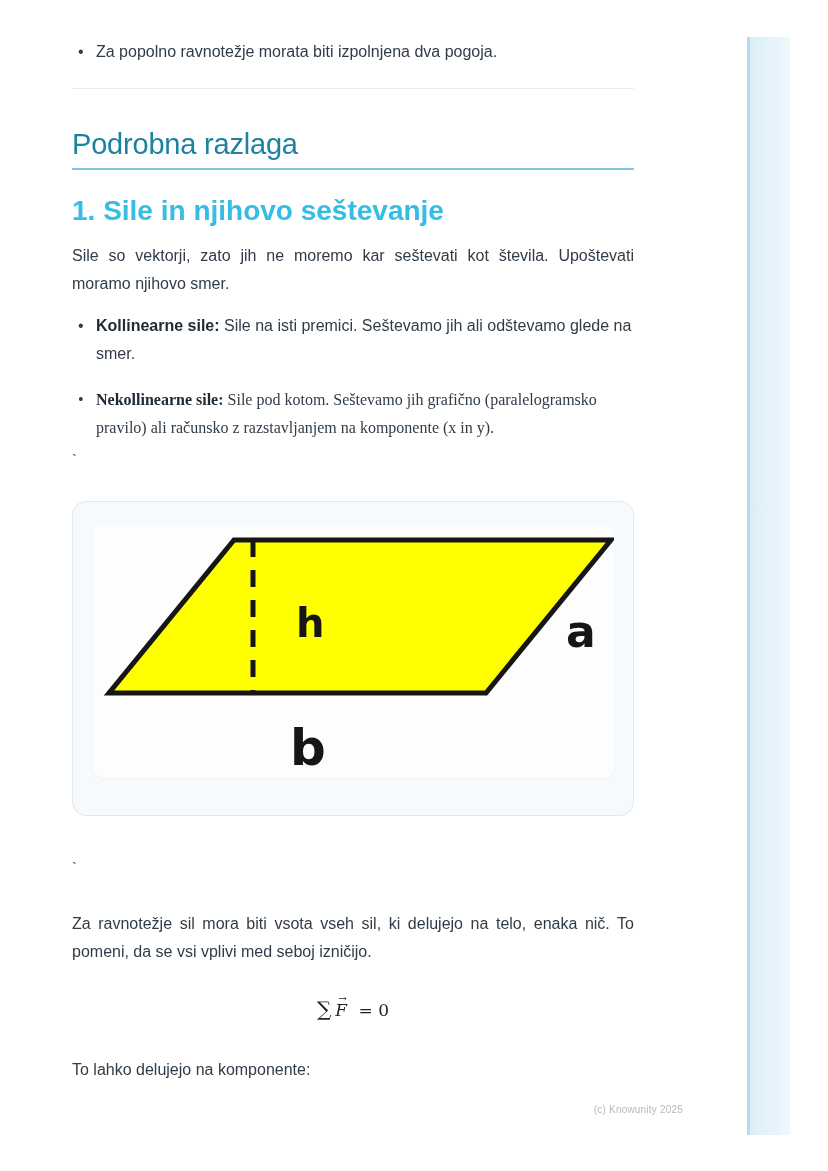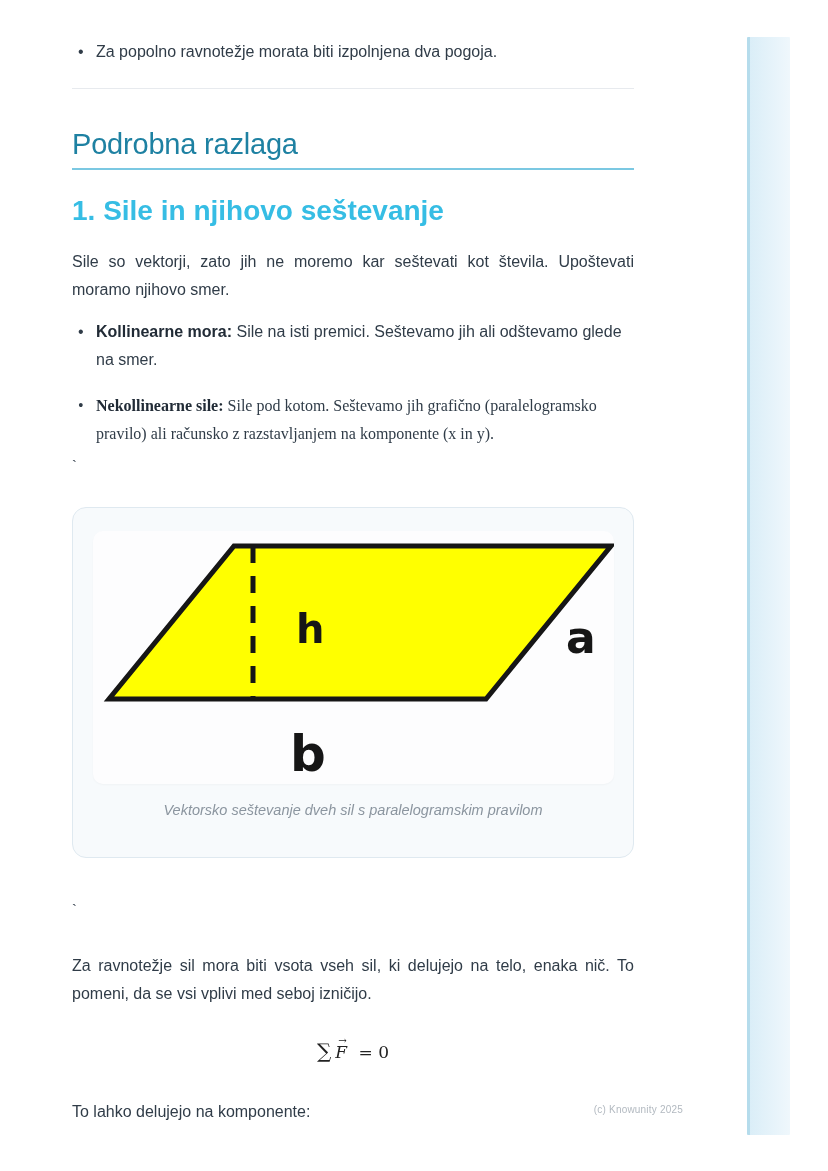"Sile so vektorji, zato jih" .p1 { margin-top: 24px -> 18px }
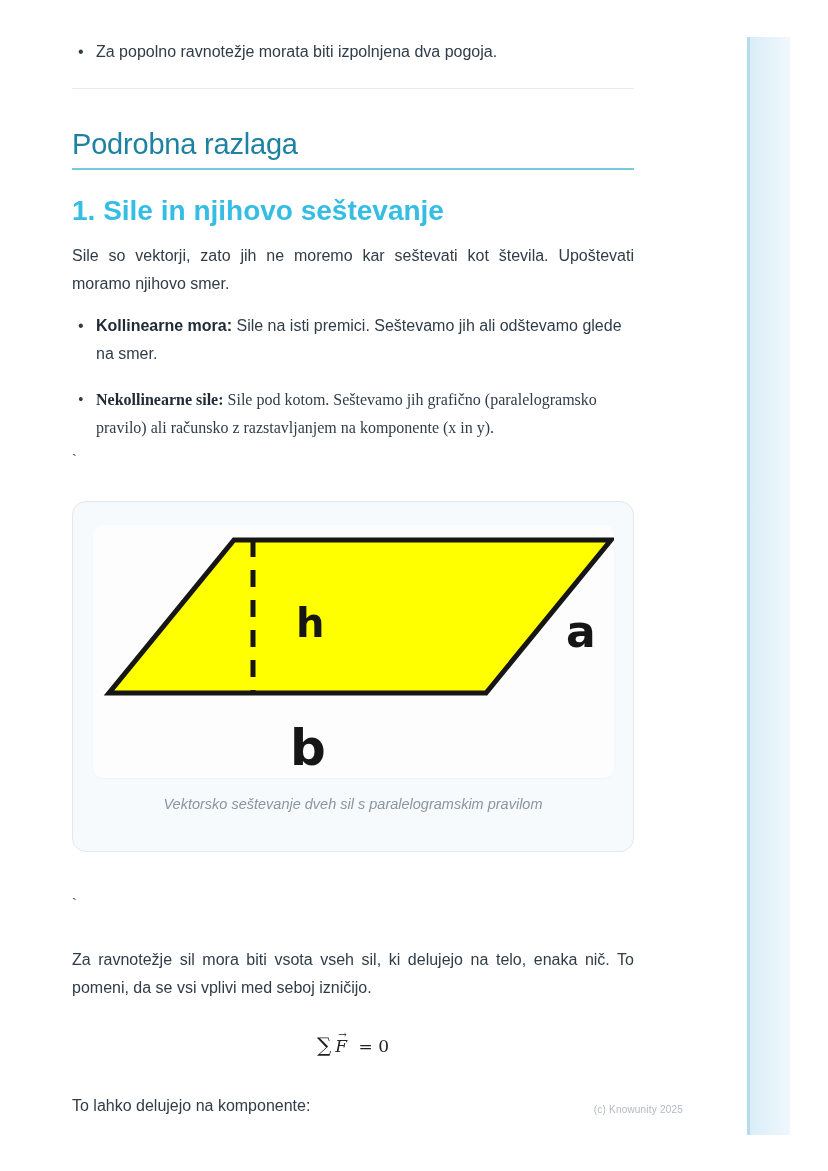"Kollinearne mora:" span.term { text: mora -> sile }
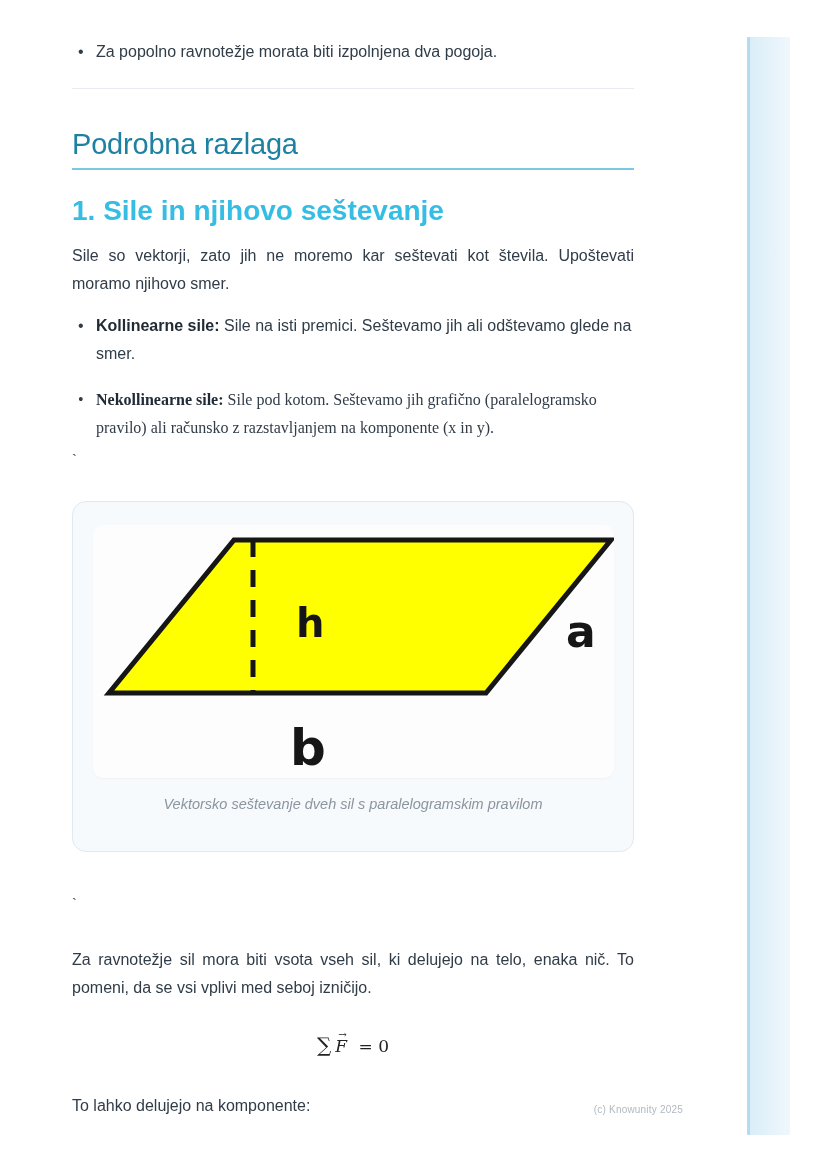"Vektorsko seštevanje dveh sil s" figcaption { html: <figcaption>Vektorsko seštevanje dveh sil s paralelogramskim pravilom</figcaption> -> none }
